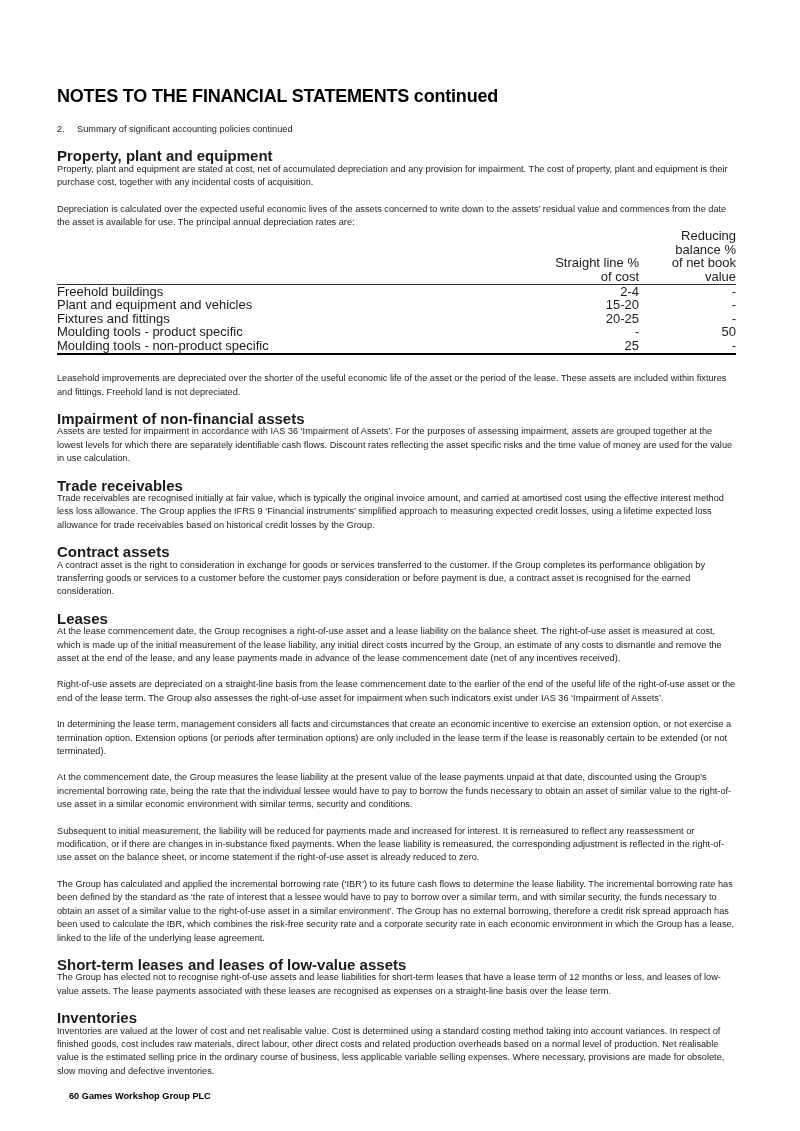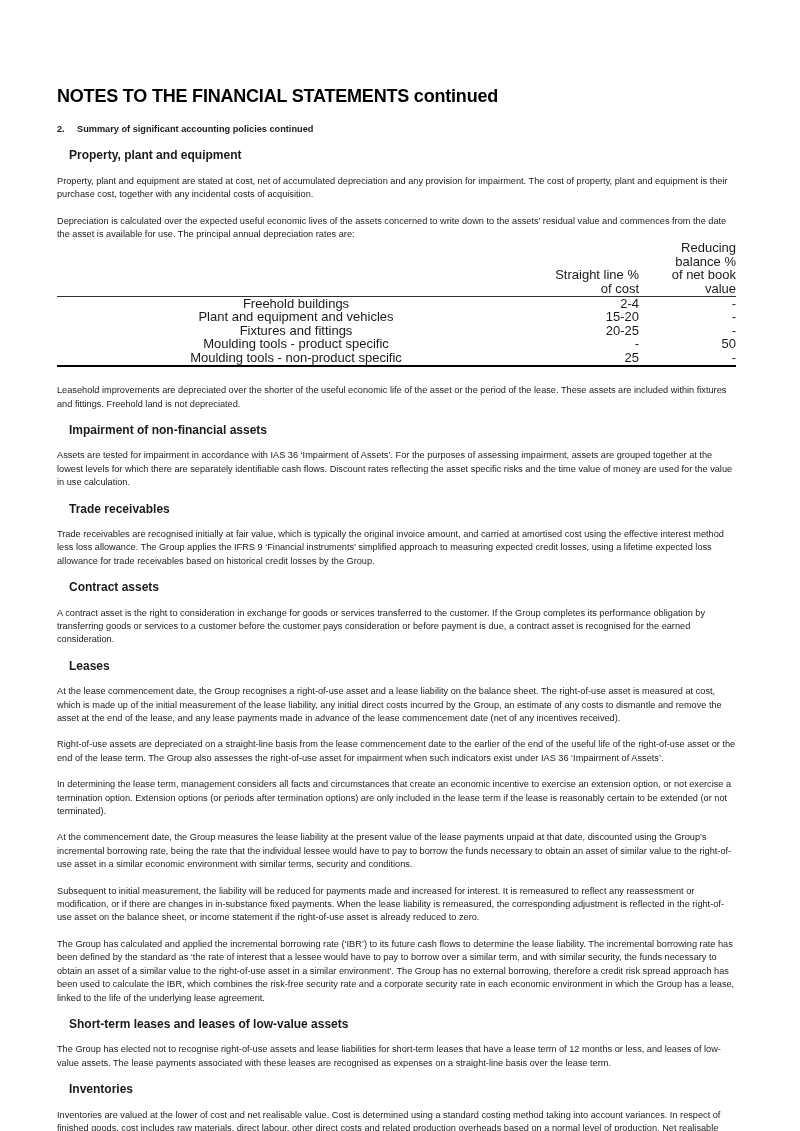"2. Summary of significant accounting" .section-heading { font-weight: bold -> normal }
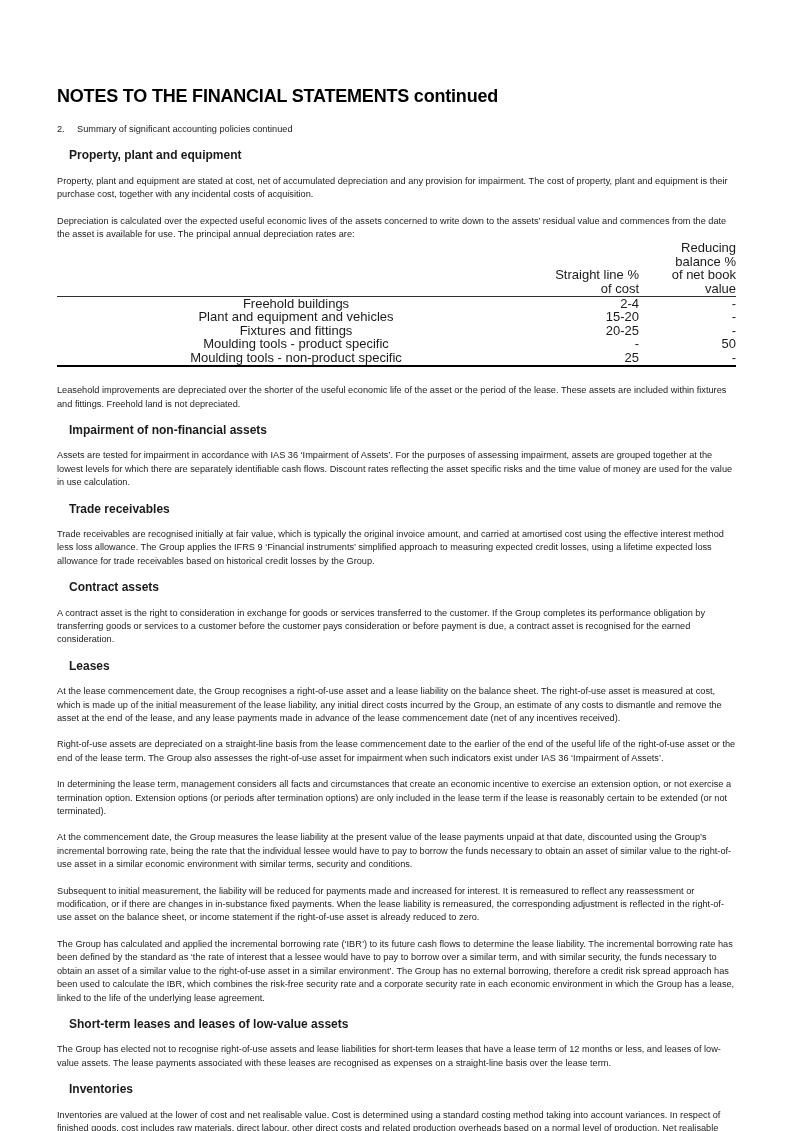"Property, plant and equipment" .block-heading { font-size: 12px -> 15px; margin: 12px -> 0 }
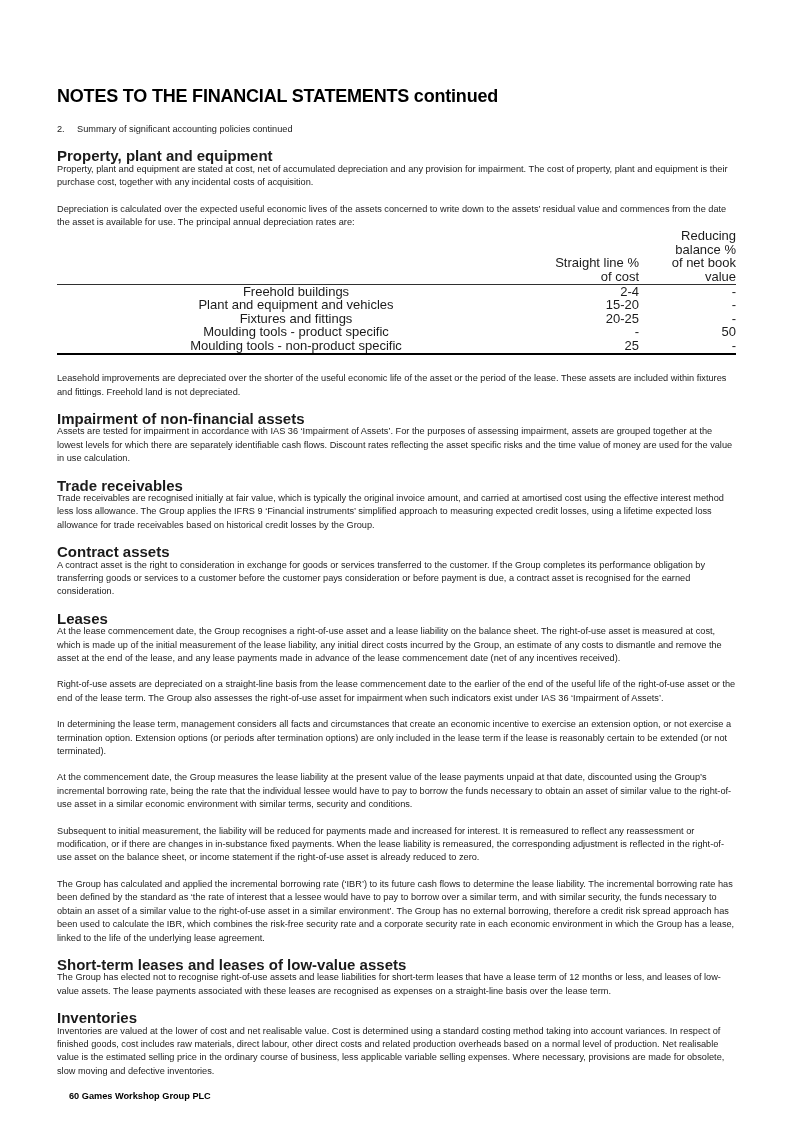"Freehold buildings" table.rates td.label { text-align: center -> left }
